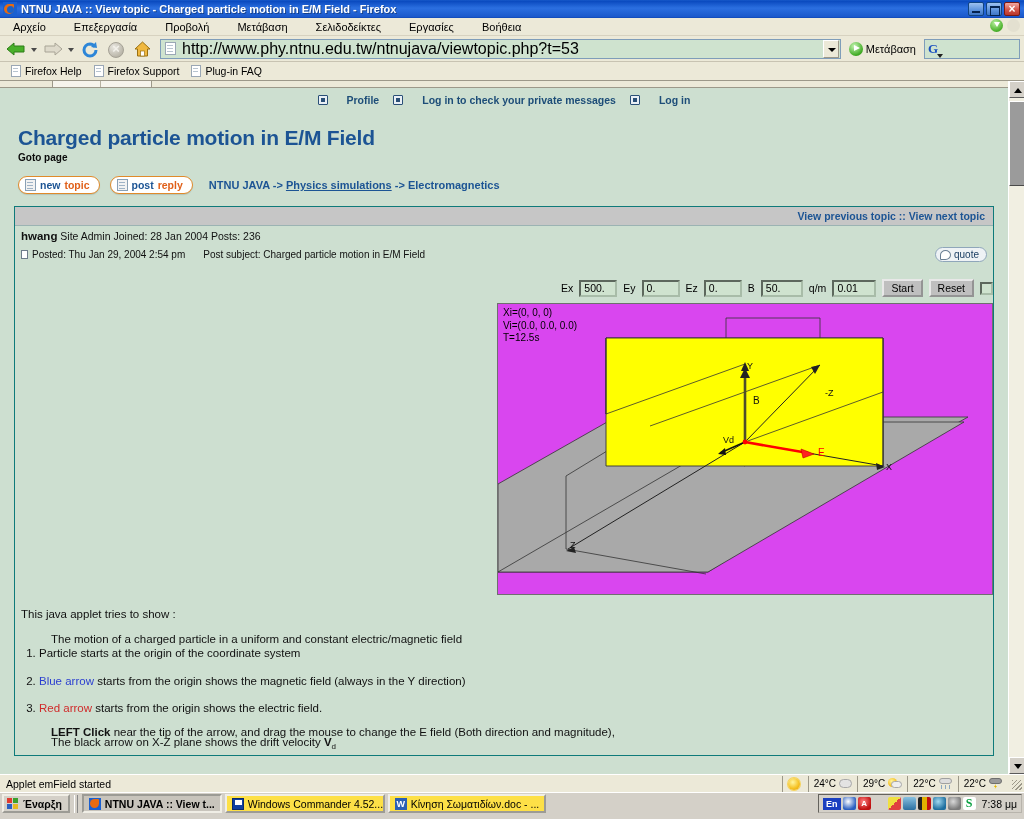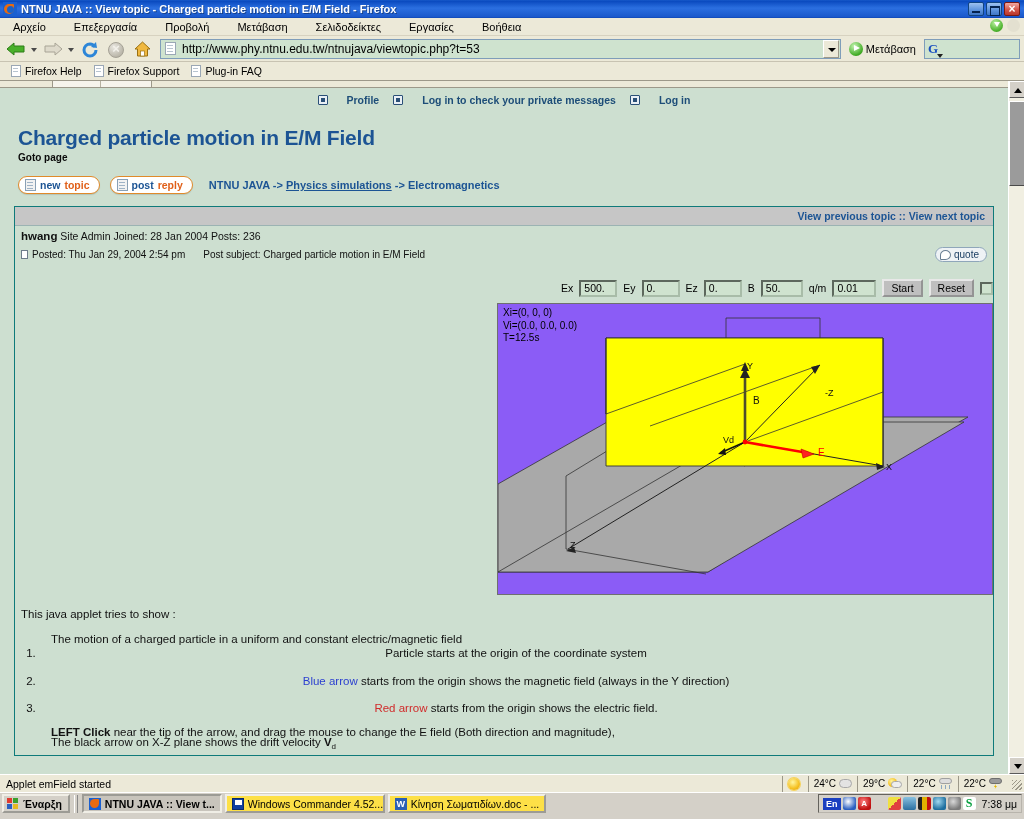"http://www.phy.ntnu.edu.tw/ntnujava/view" .urlbar input { font-size: 12px -> 16px }
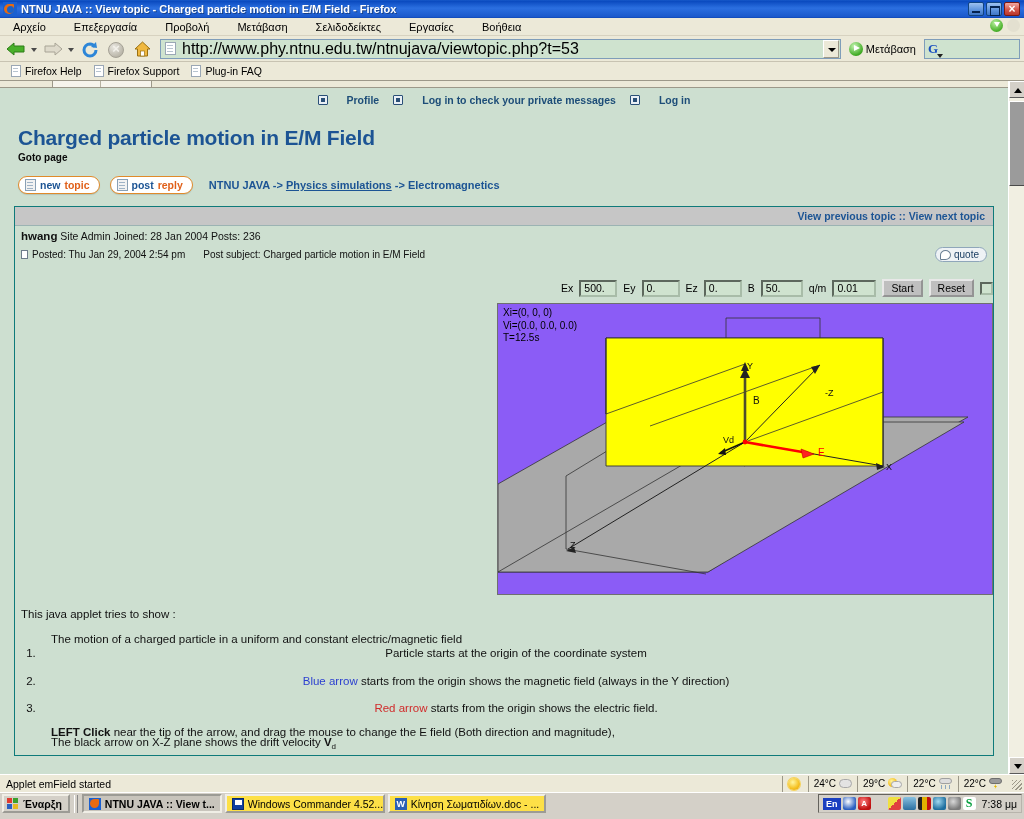"Xi=(0, 0, 0) Vi=(0.0, 0.0," .applet-canvas { background: #8b5cf6 -> #d946ef }
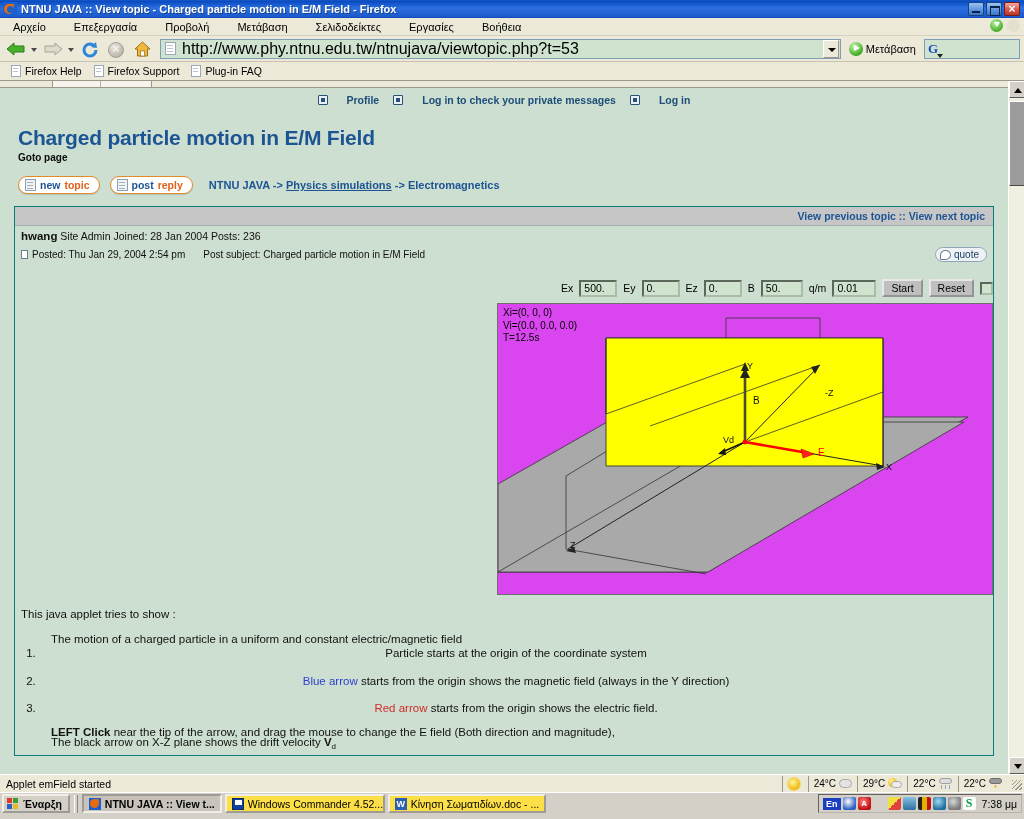"Particle starts at the origin" .desc ol { text-align: center -> none }
